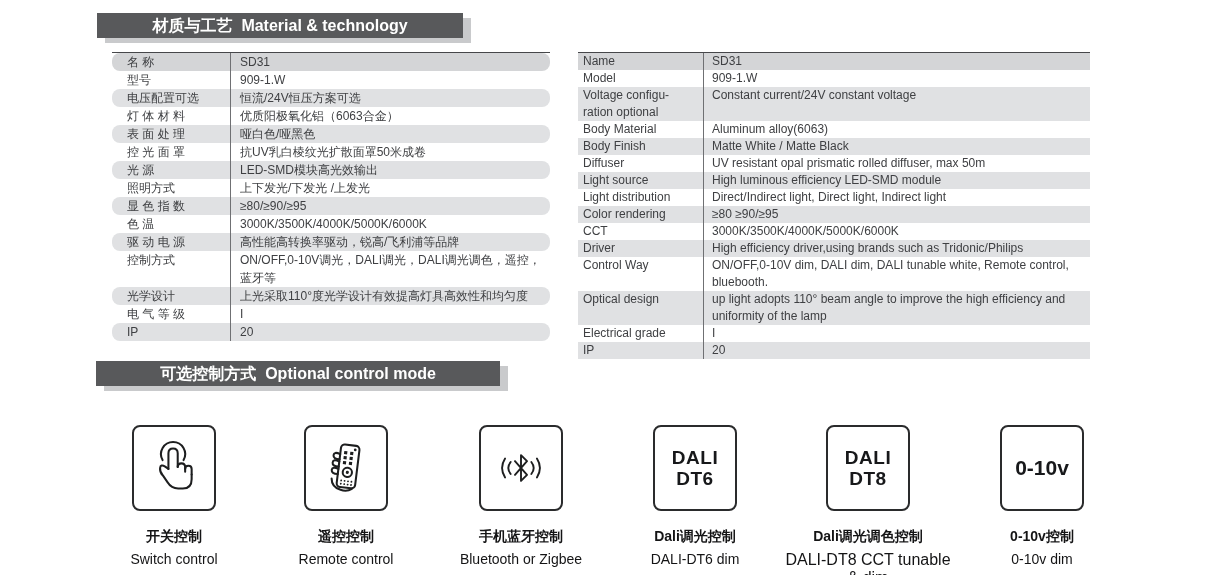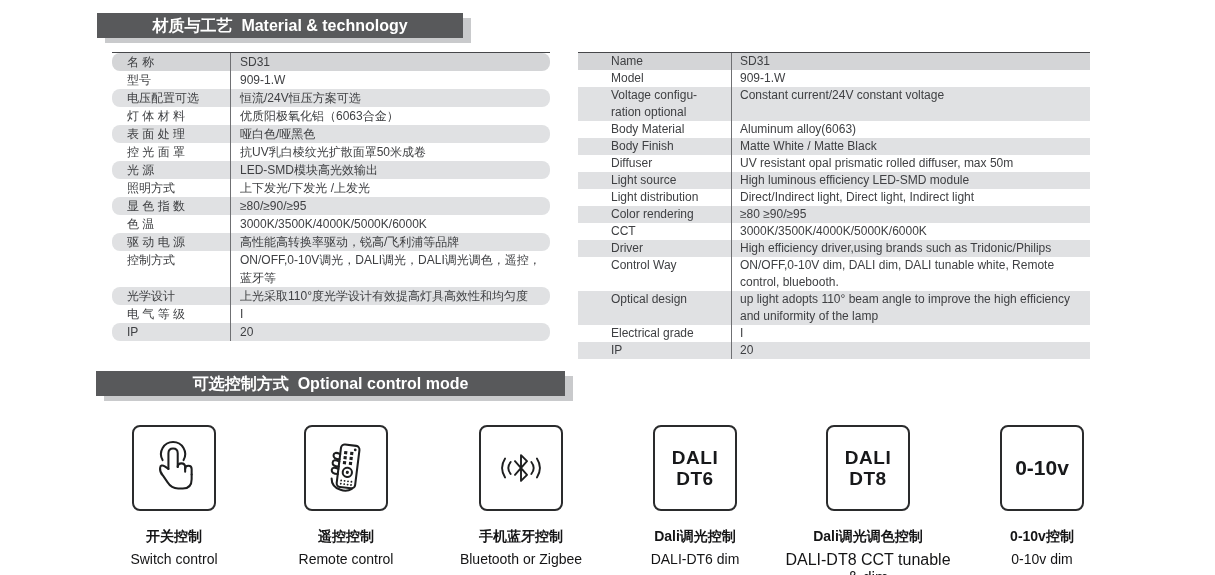"Name" #tblR .row { padding-left: 28px -> none }
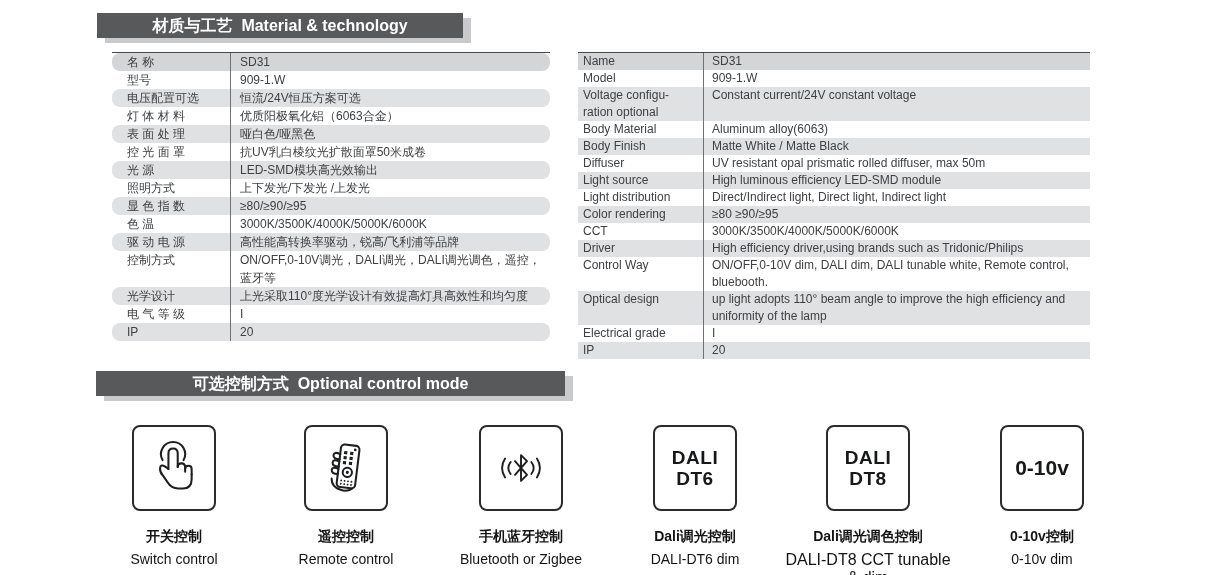"可选控制方式 Optional control mode" #bar2 { top: 371px -> 361px; width: 469px -> 404px }
